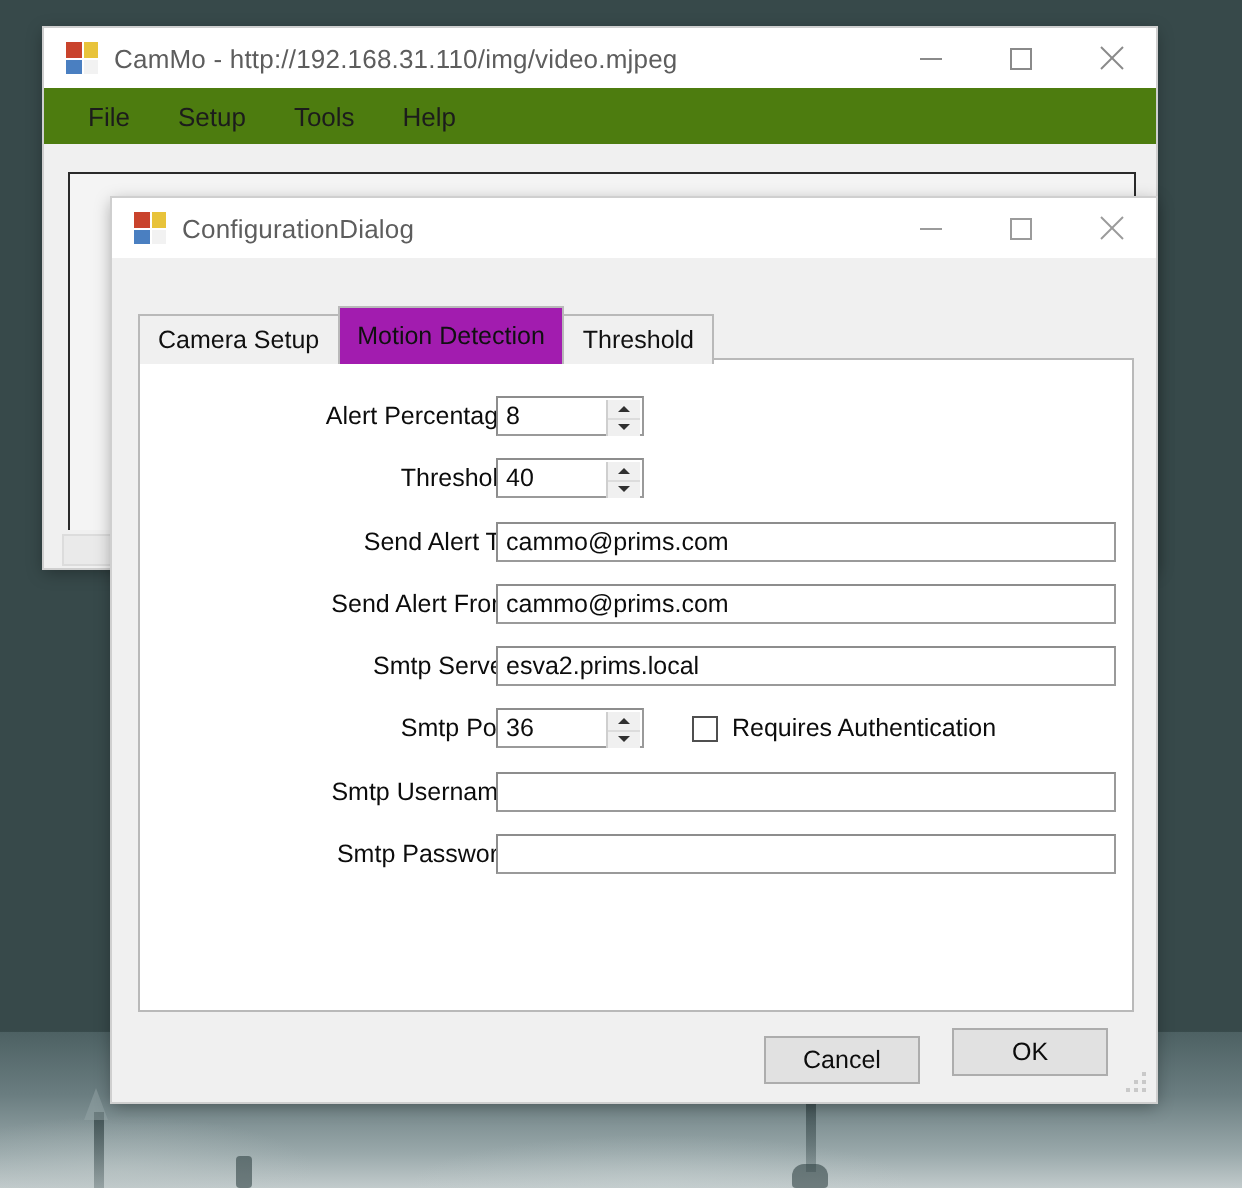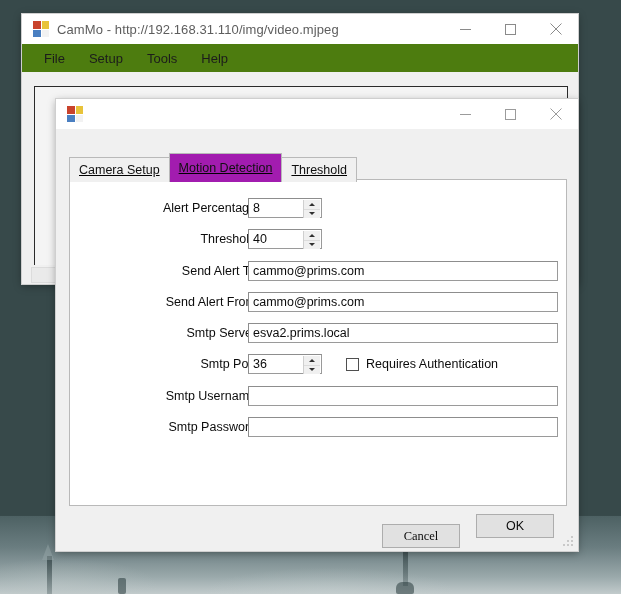"ConfigurationDialog" div.title-text { html: none -> <div>ConfigurationDialog</div> }
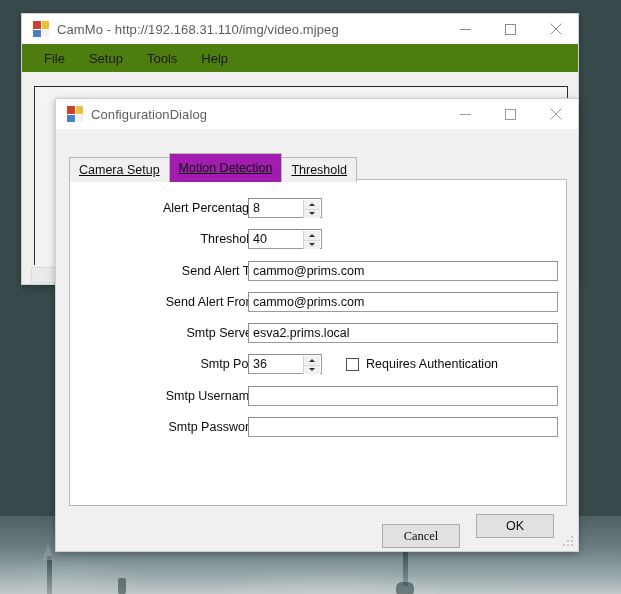"Camera Setup" .tabstrip { text-decoration: underline -> none }
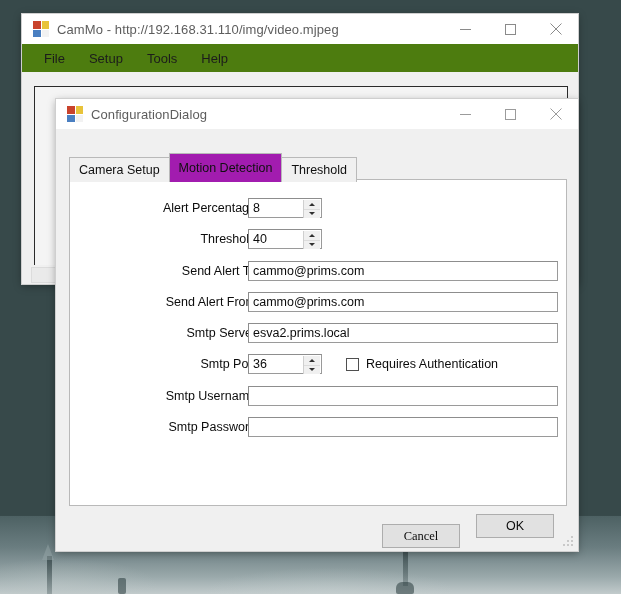"Cancel" #cancel-btn { font-family: Liberation Serif, serif -> none; top: 19px -> 13px }
